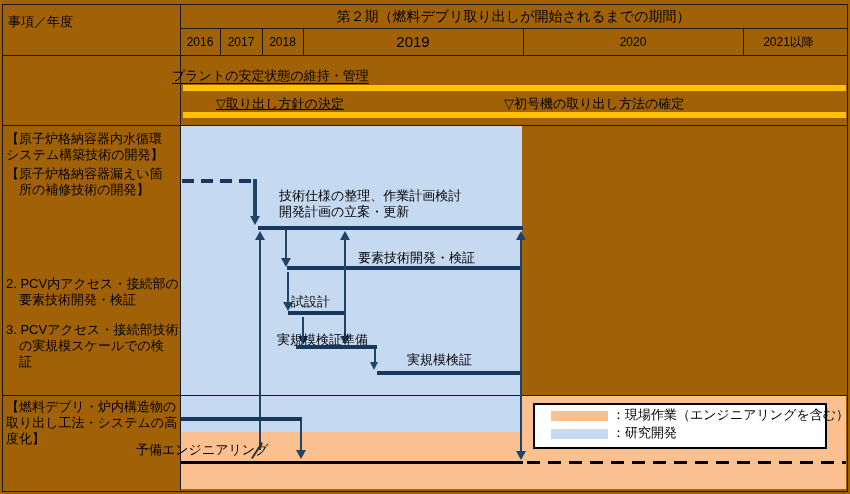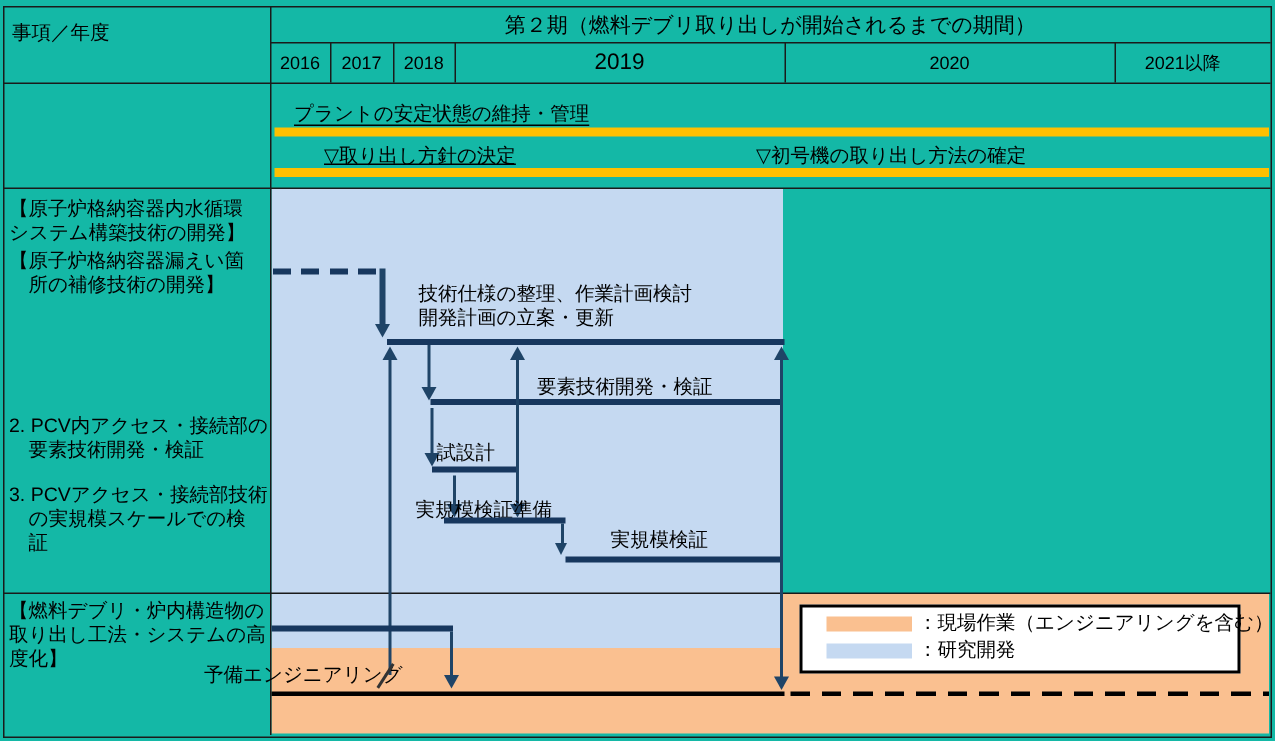"事項／年度" #root { background: #14b8a6 -> #a16207 }
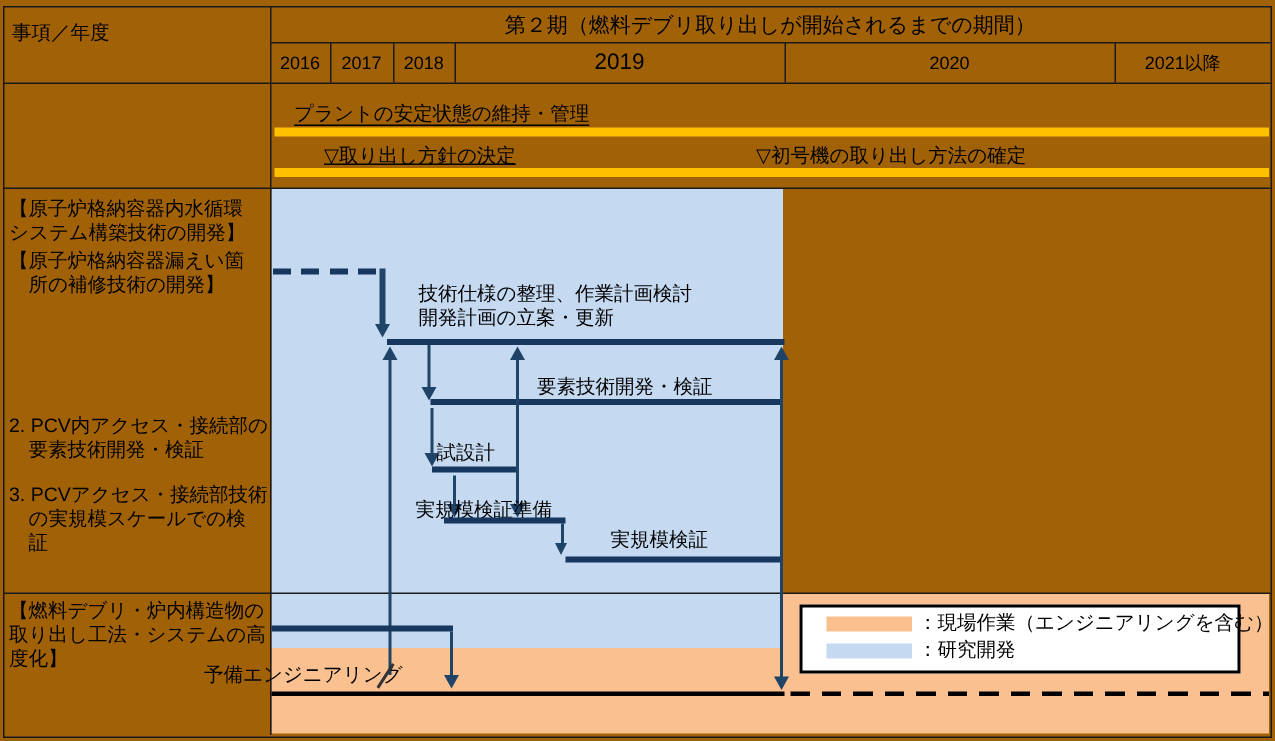"プラントの安定状態の維持・管理" div.t { left: 196px -> 172px }
